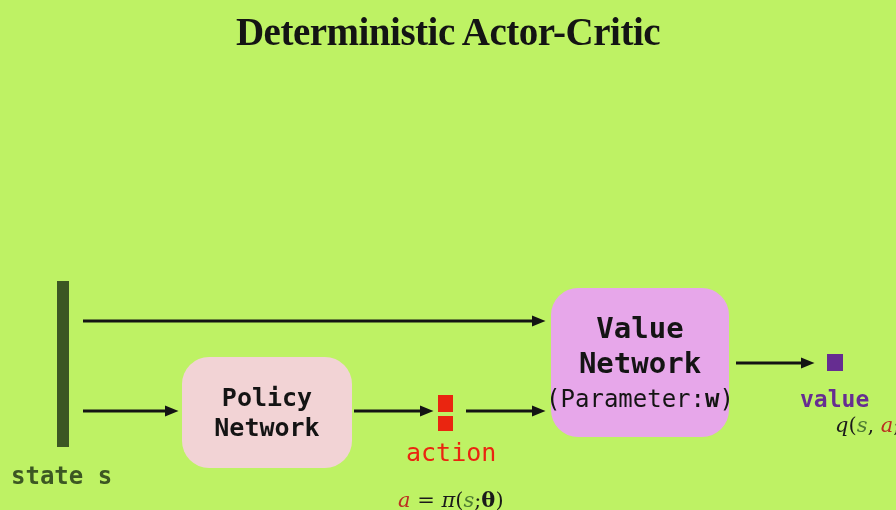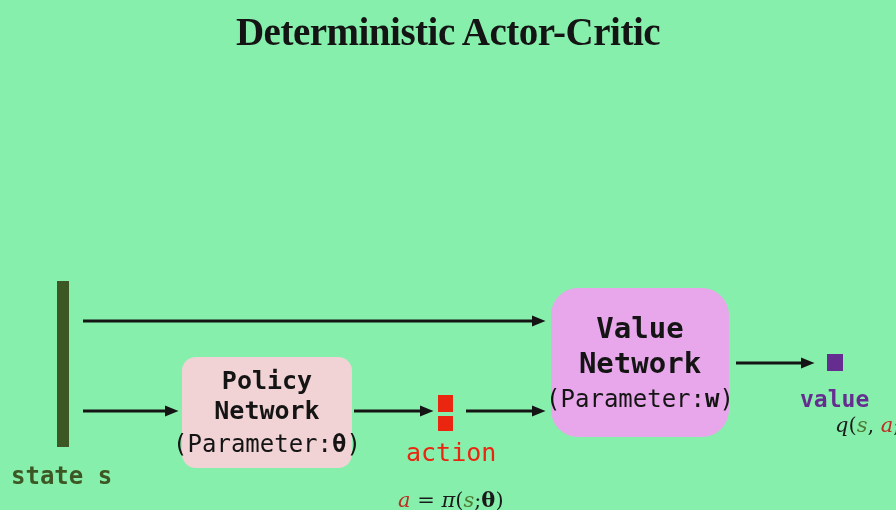"Deterministic Actor-Critic" div.stage { background-color: #86efac -> #bef264 }
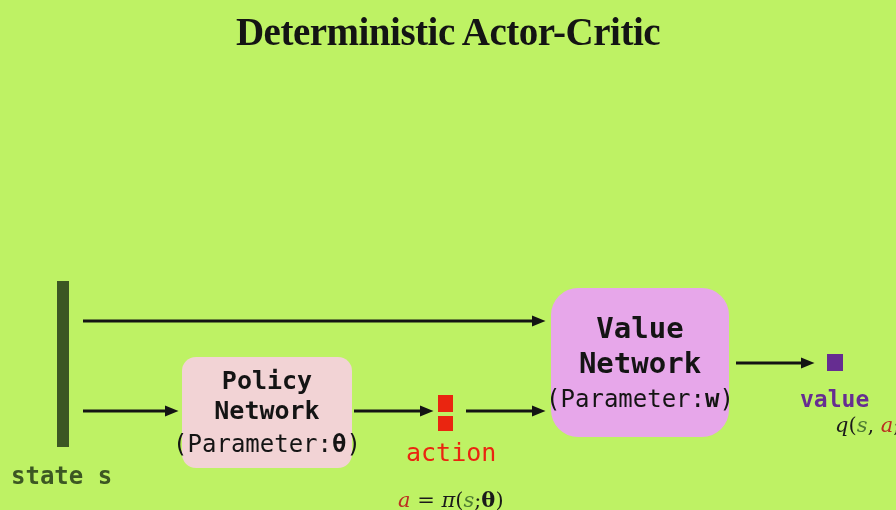"Policy" div.box { border-radius: 14px -> none }
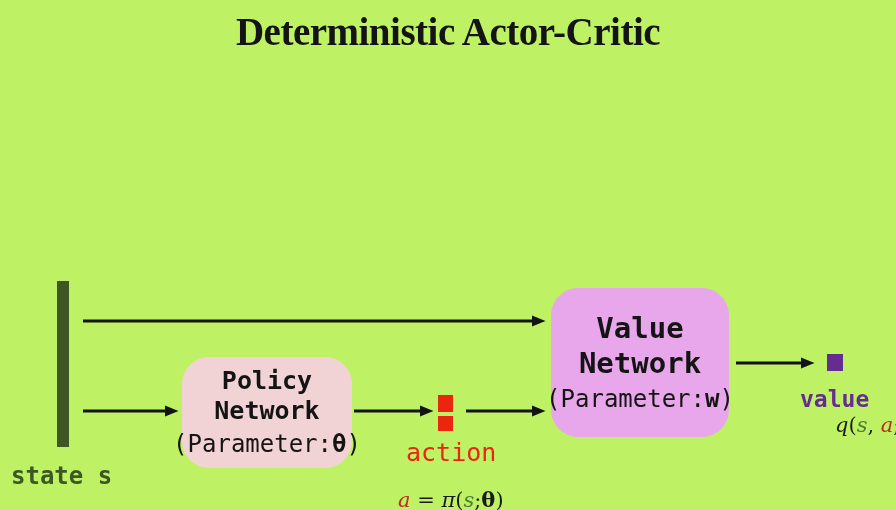"(Parameter:θ)" div.param-line { html: <div><span>(Parameter:</span><span>θ</span><span>)</span></div> -> none }
